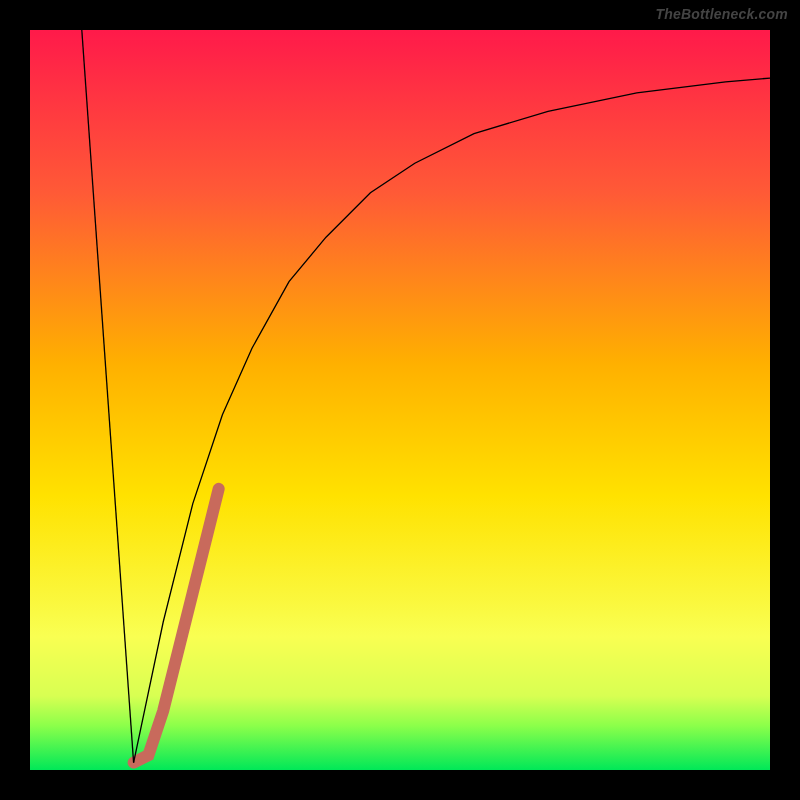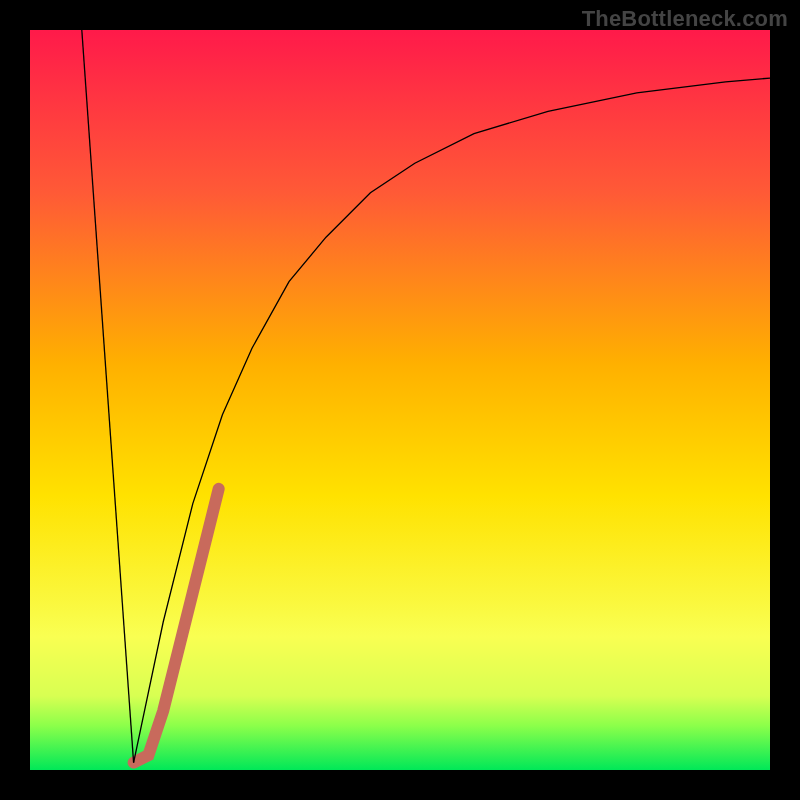"TheBottleneck.com" .watermark { font-size: 22px -> 14px; font-style: none -> italic }
